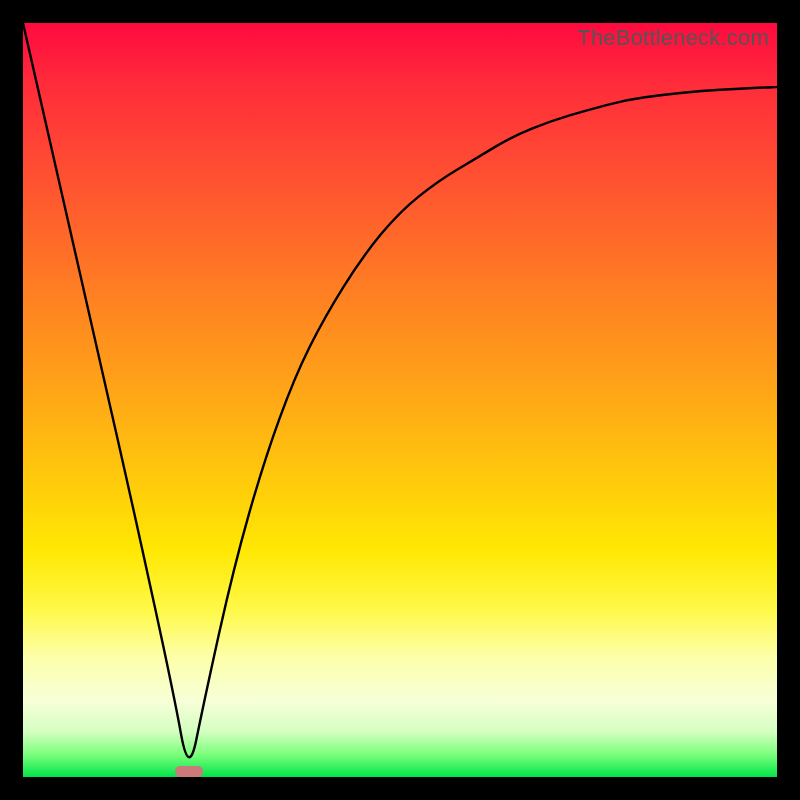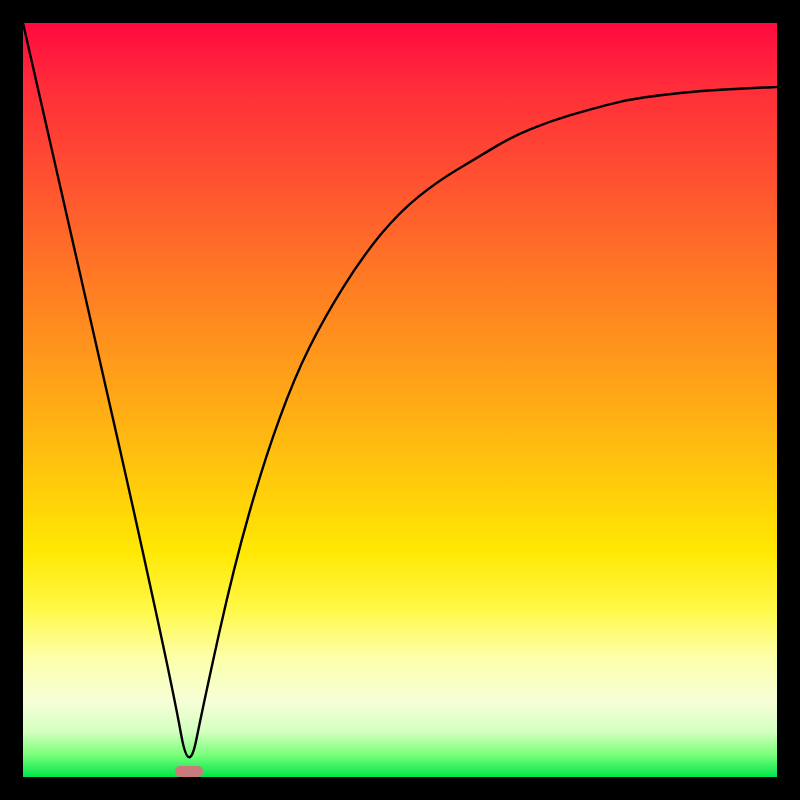"TheBottleneck.com" div.watermark { html: none -> <div>TheBottleneck.com</div> }
